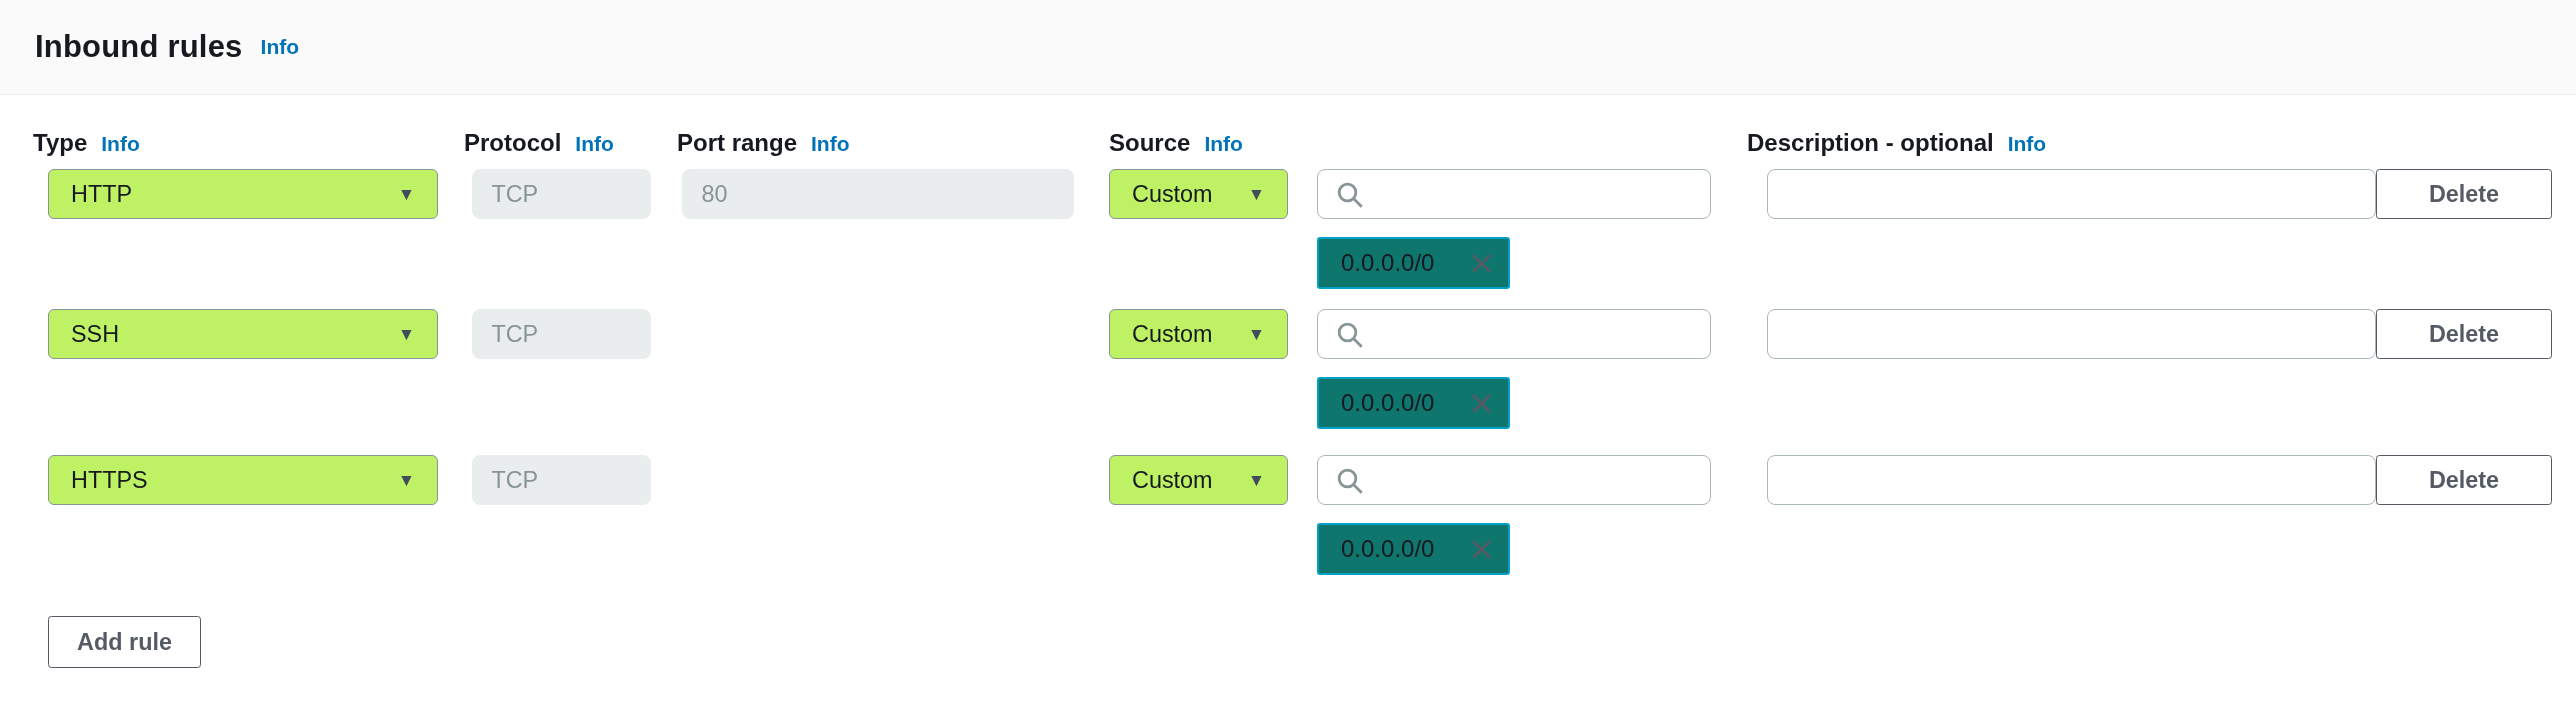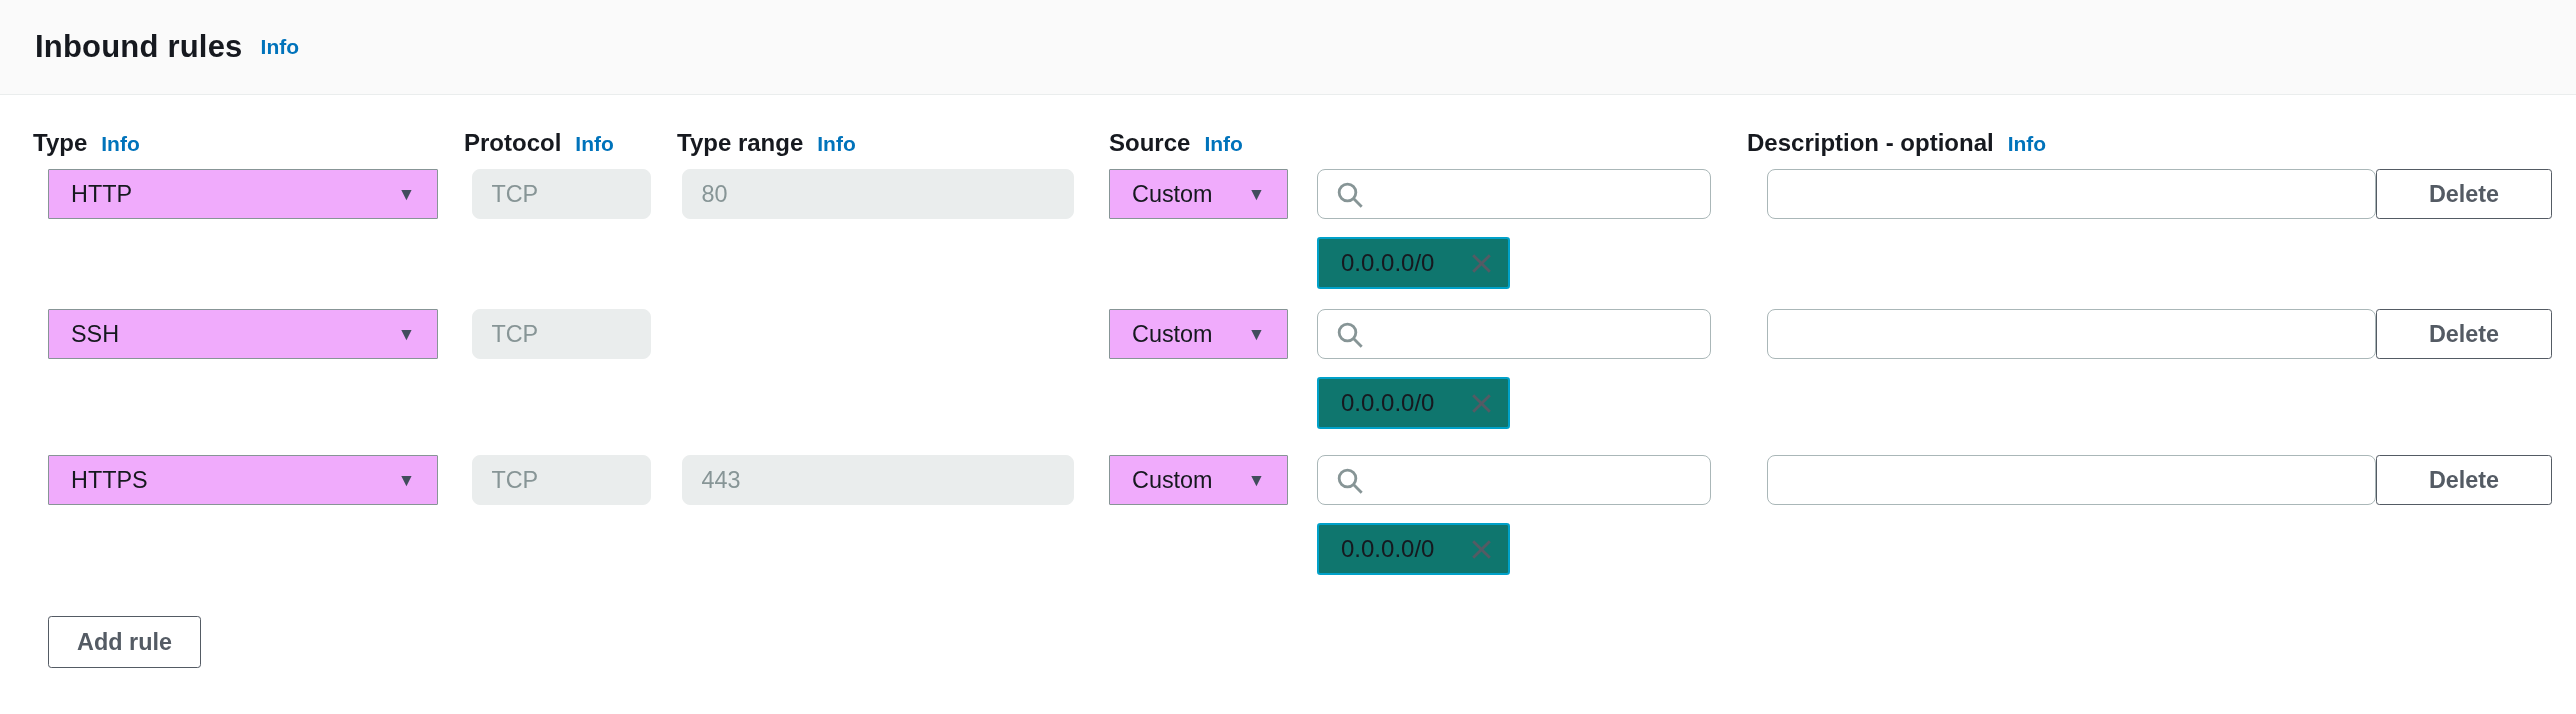"Type range" span { text: Type -> Port }
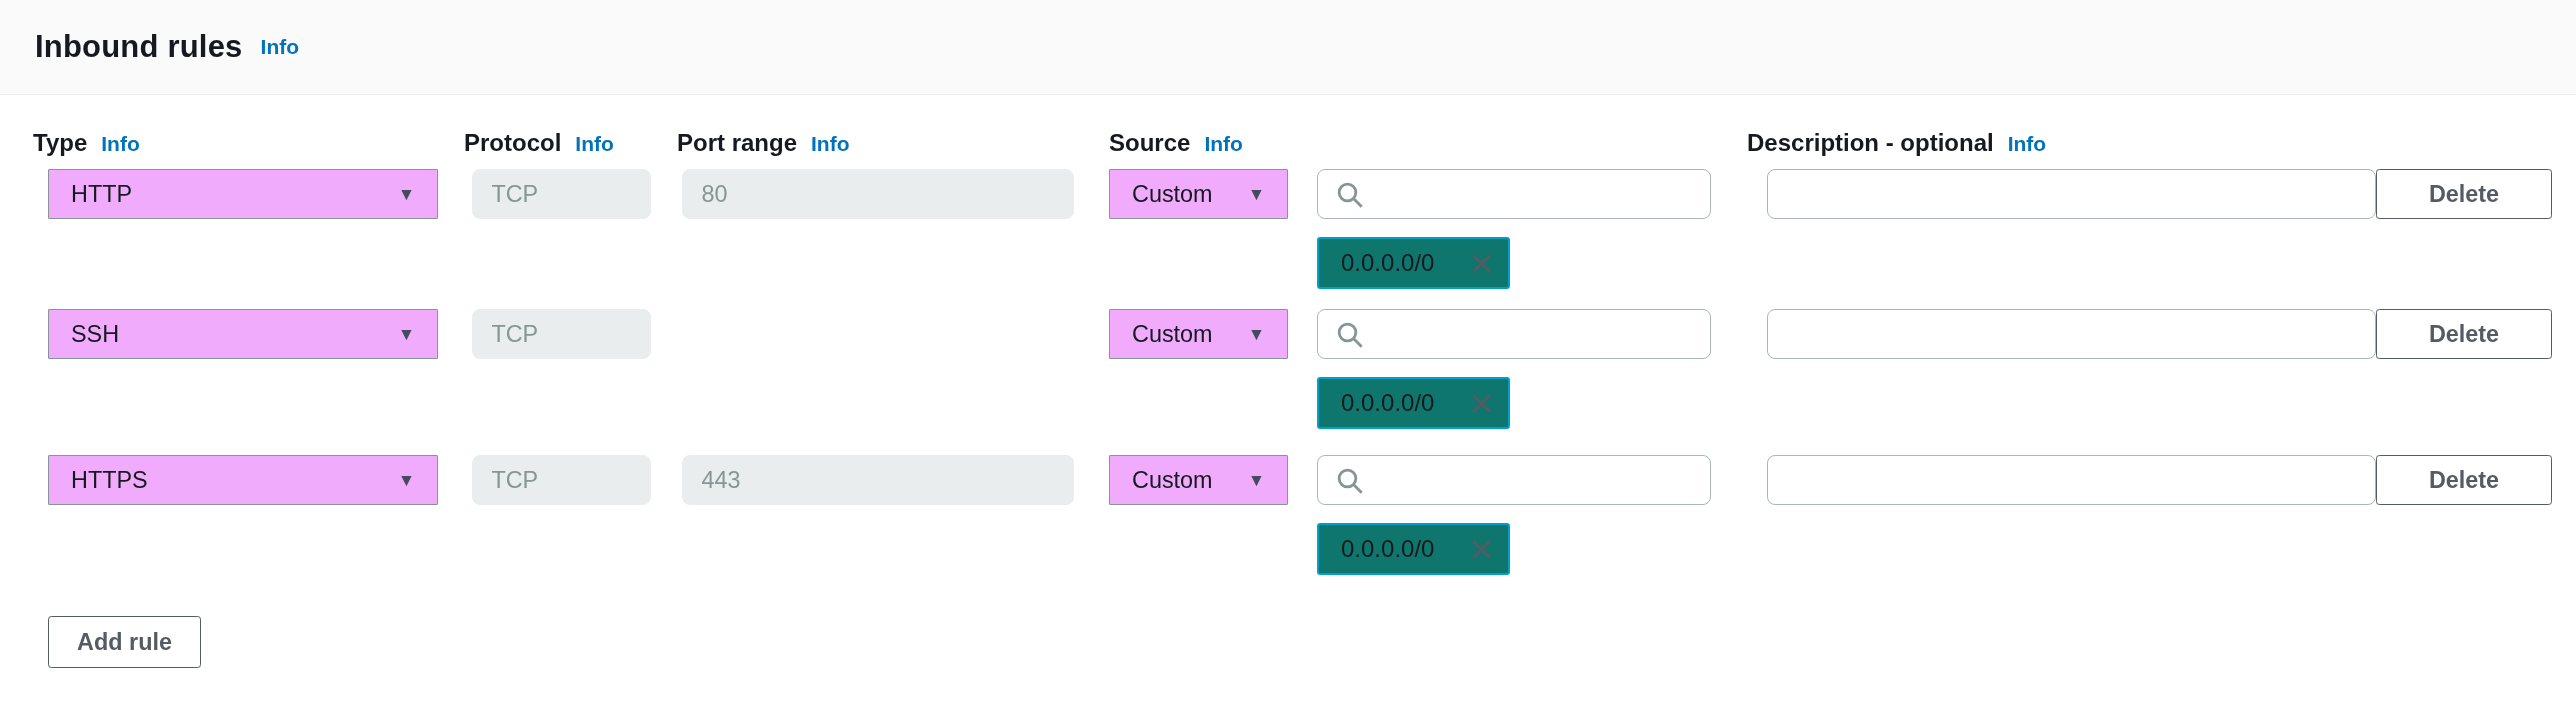"HTTP" .select { background: #f0abfc -> #bef264; border-radius: 1px -> 6px }
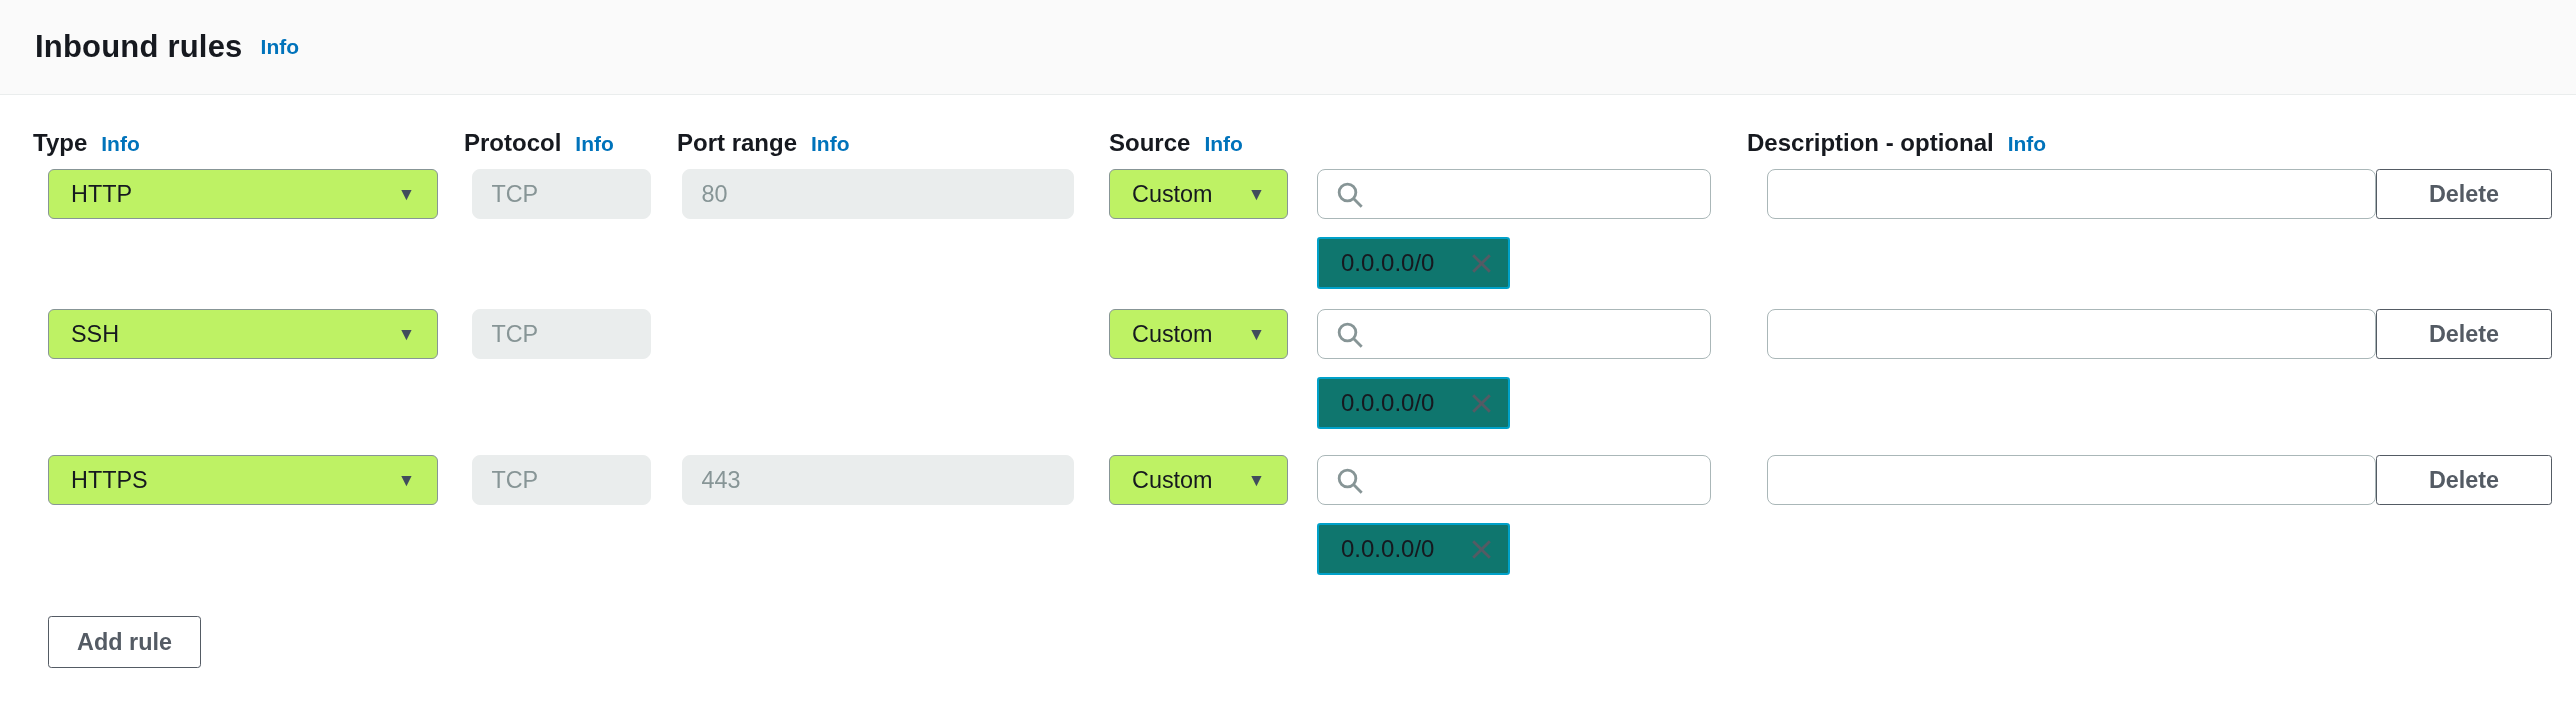"443" input.ctl { html: <input> -> none }
